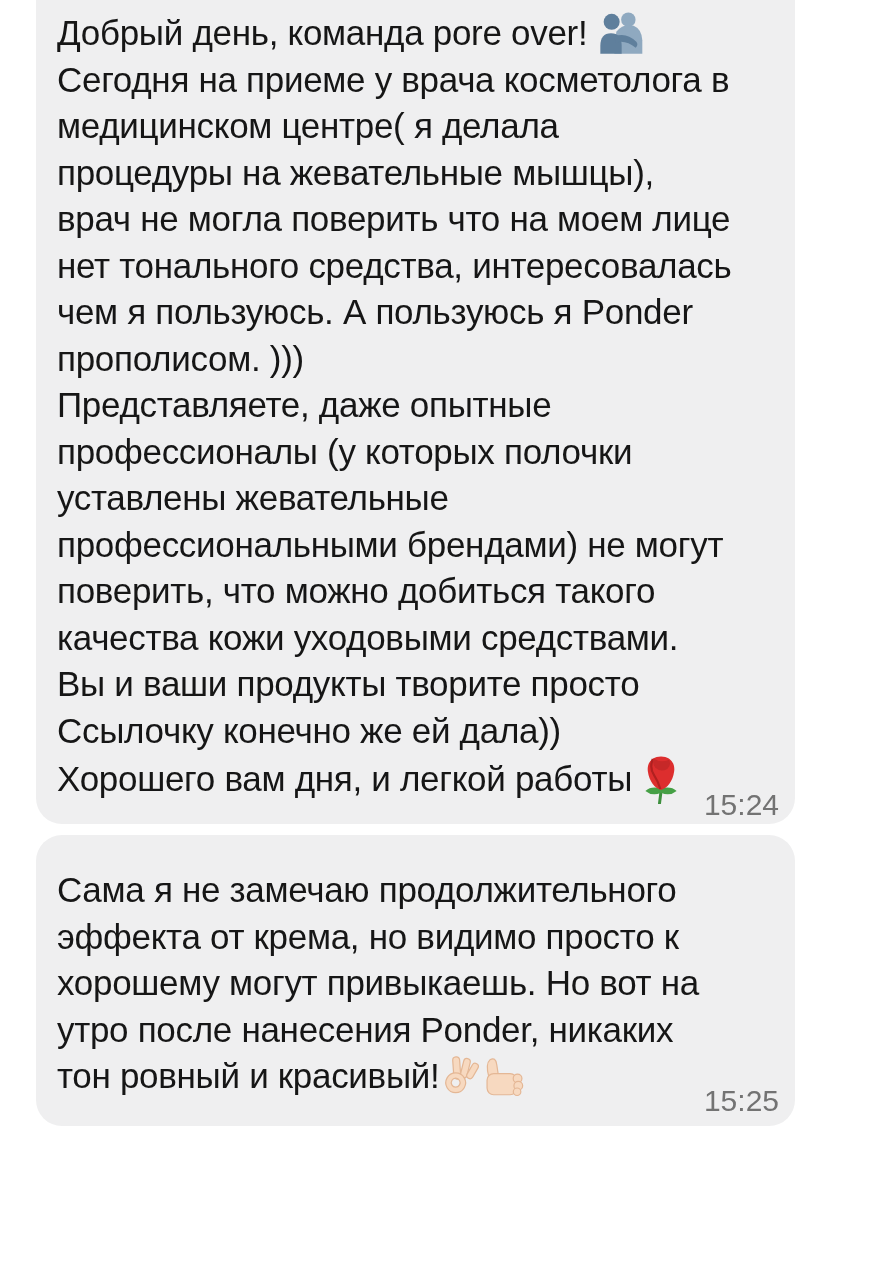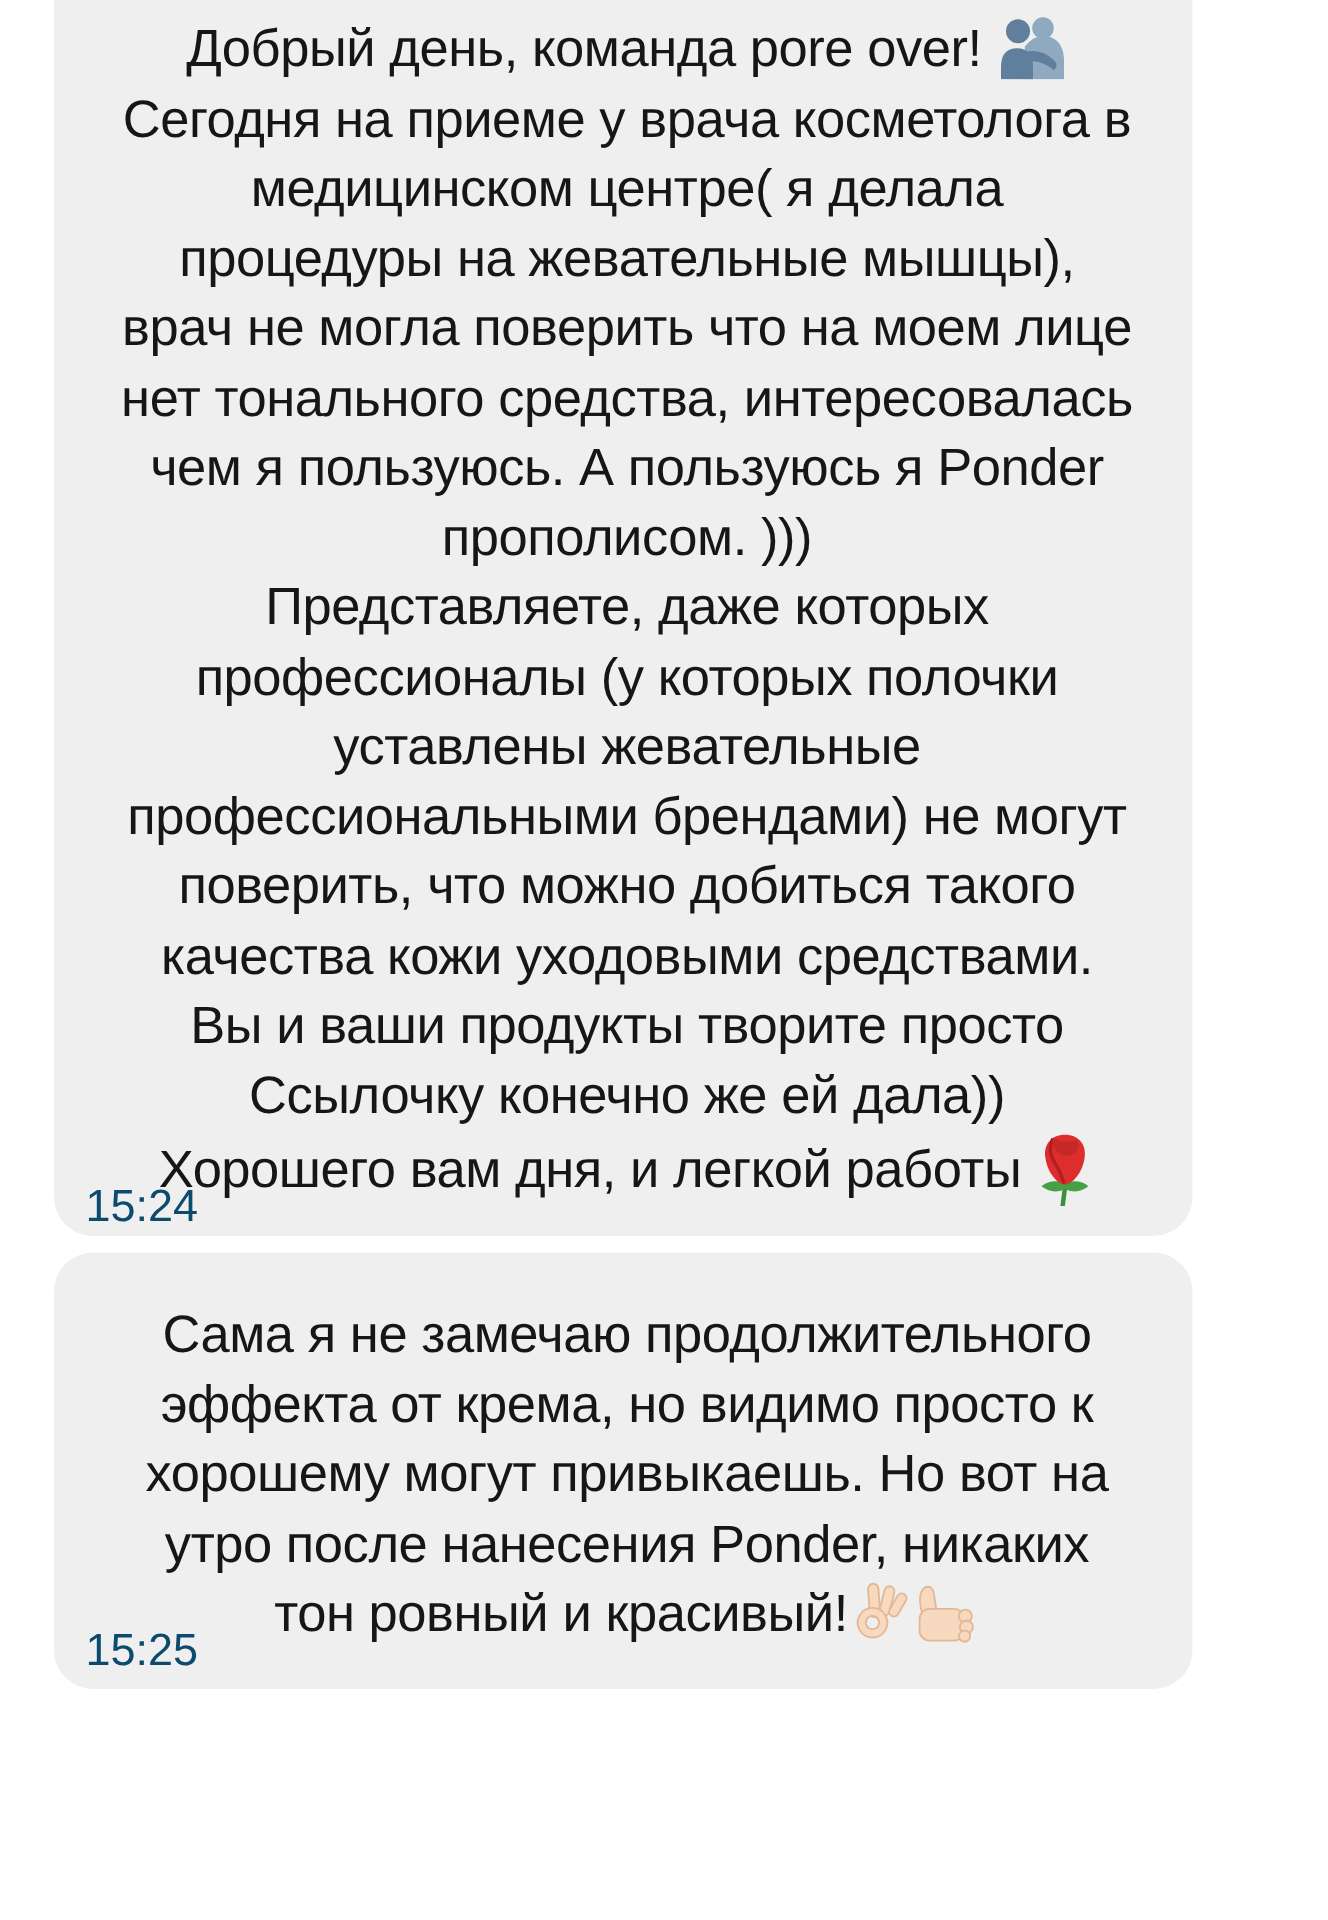"Добрый день, команда pore over!" .line { text-align: center -> none }
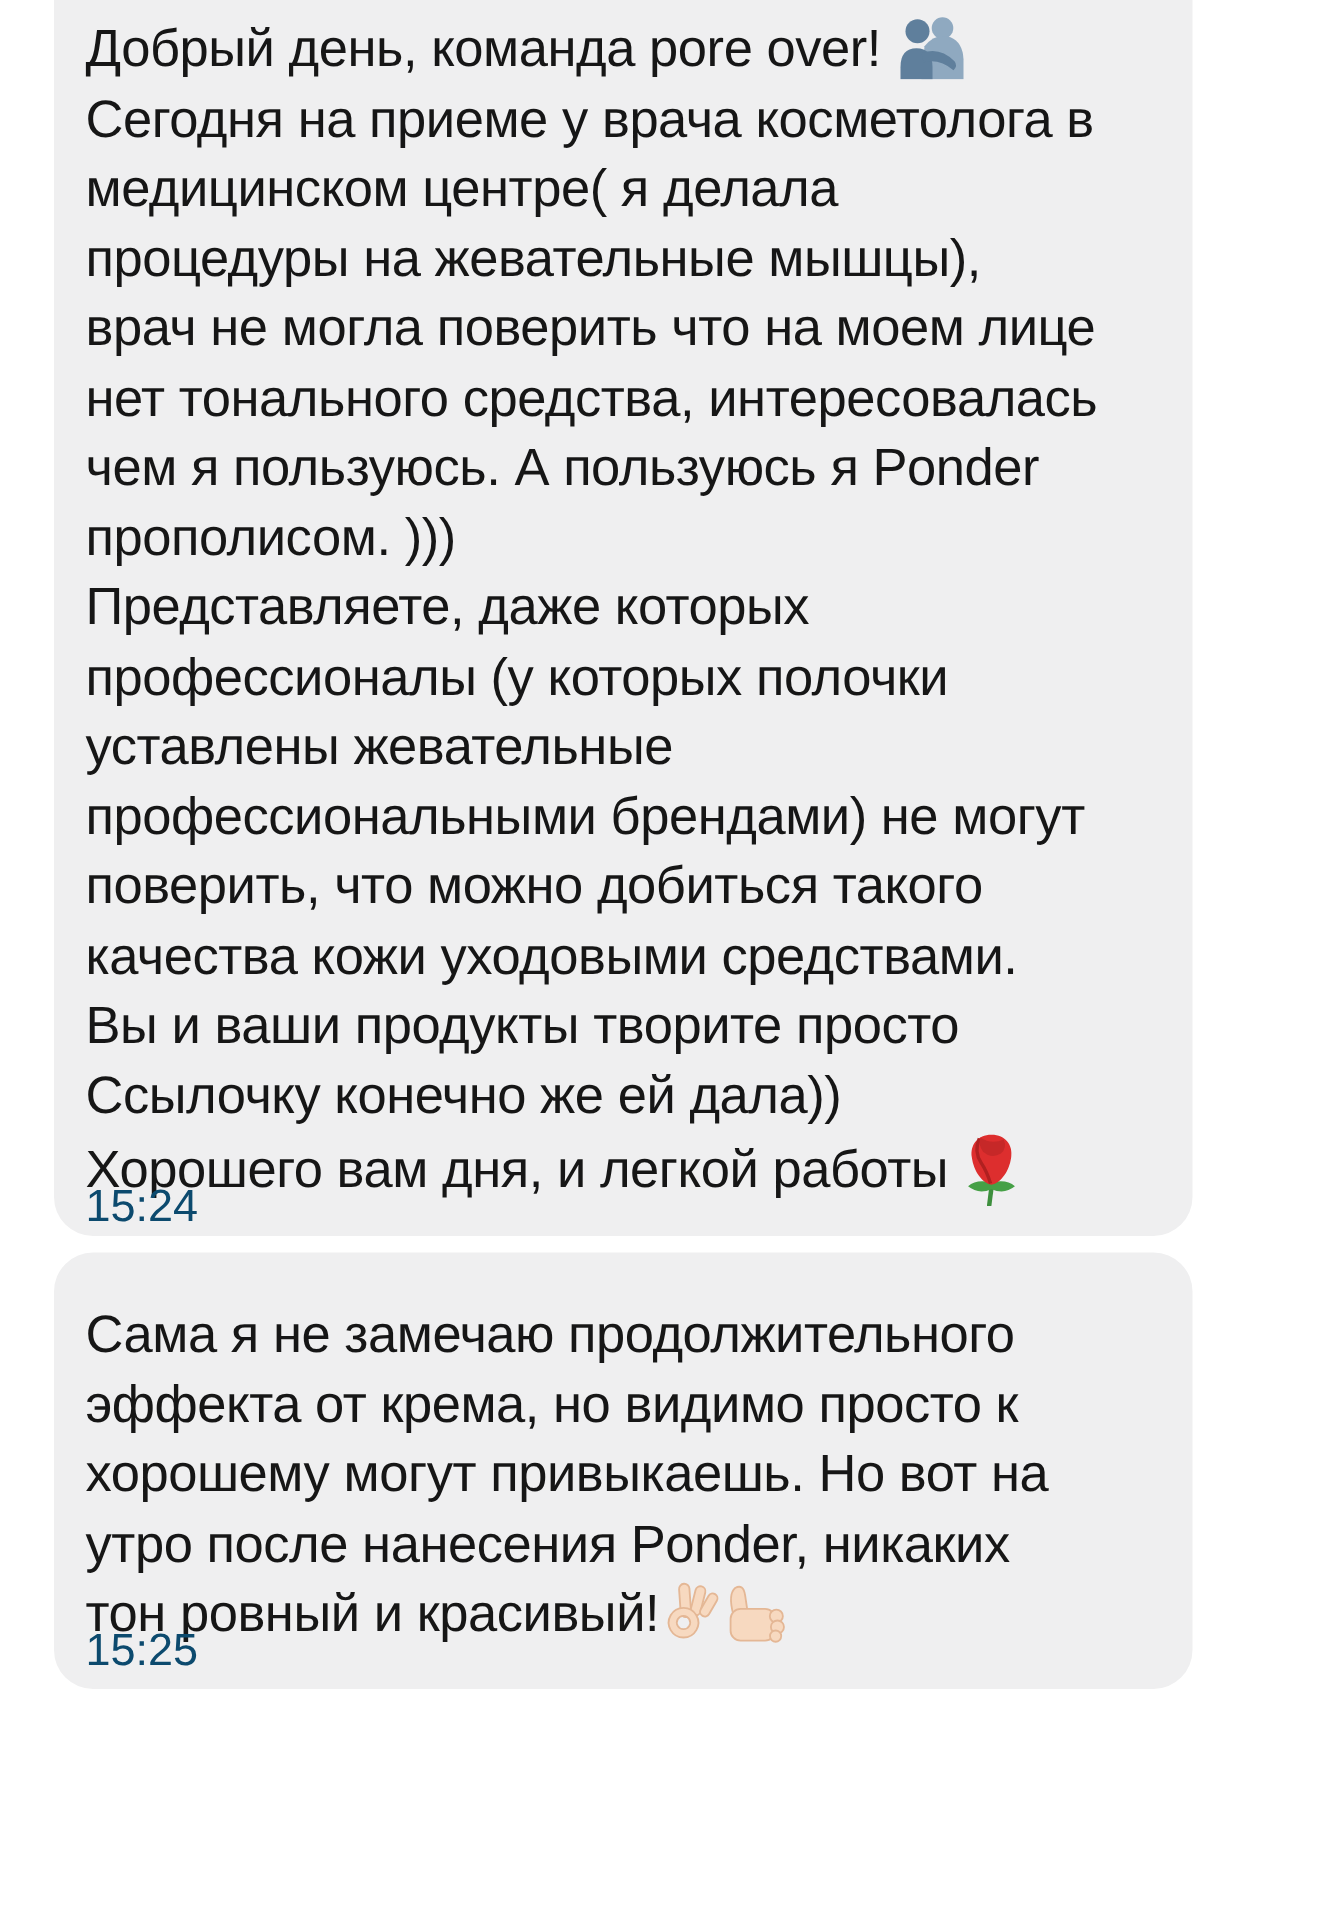"Представляете, даже которых" div.line { text: которых -> опытные }
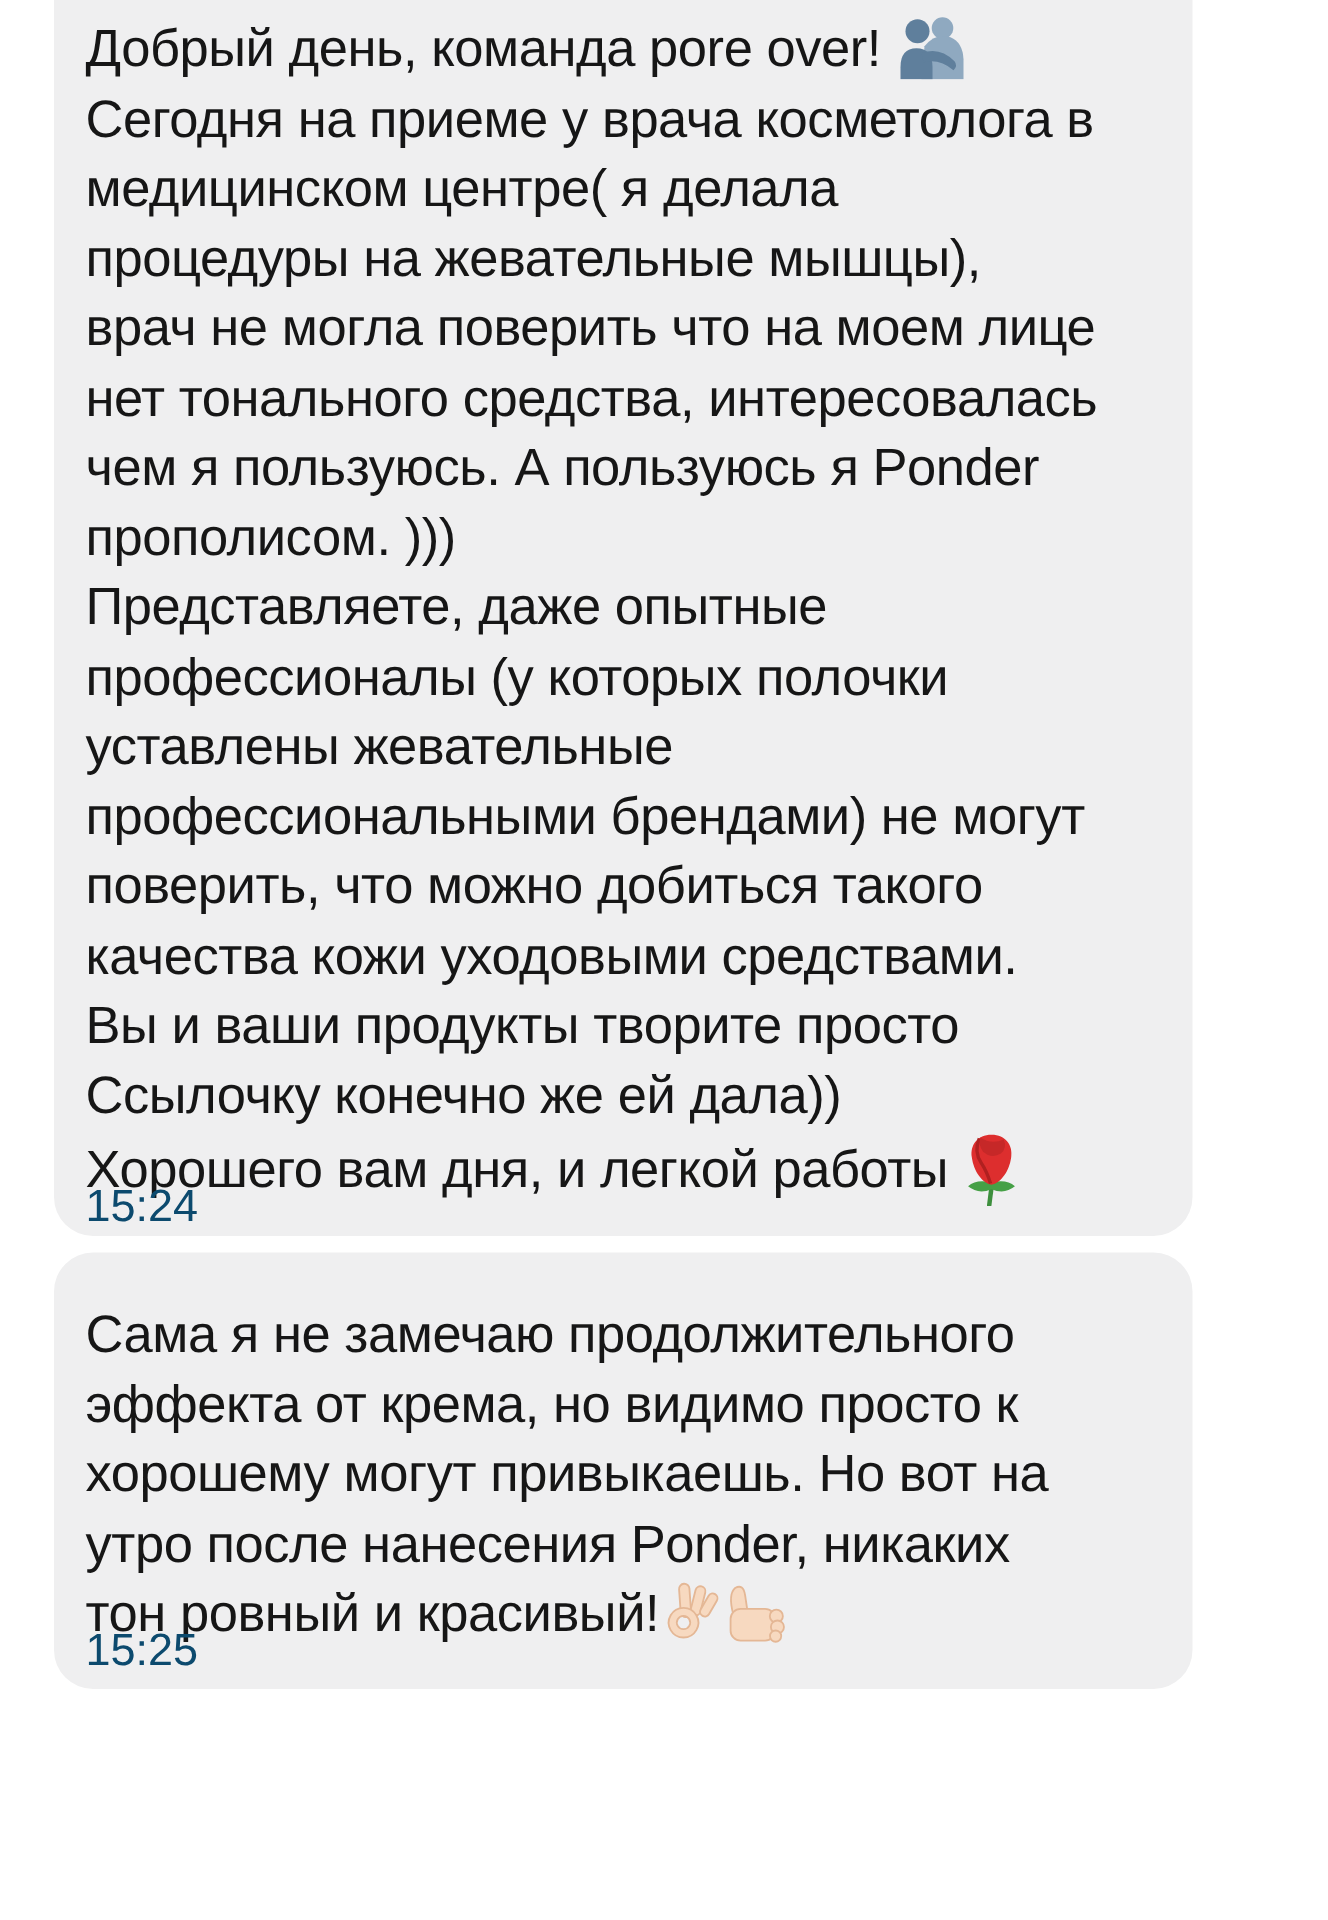"15:24" .timestamp { color: #0c4a6e -> #737373; text-align: none -> right }
